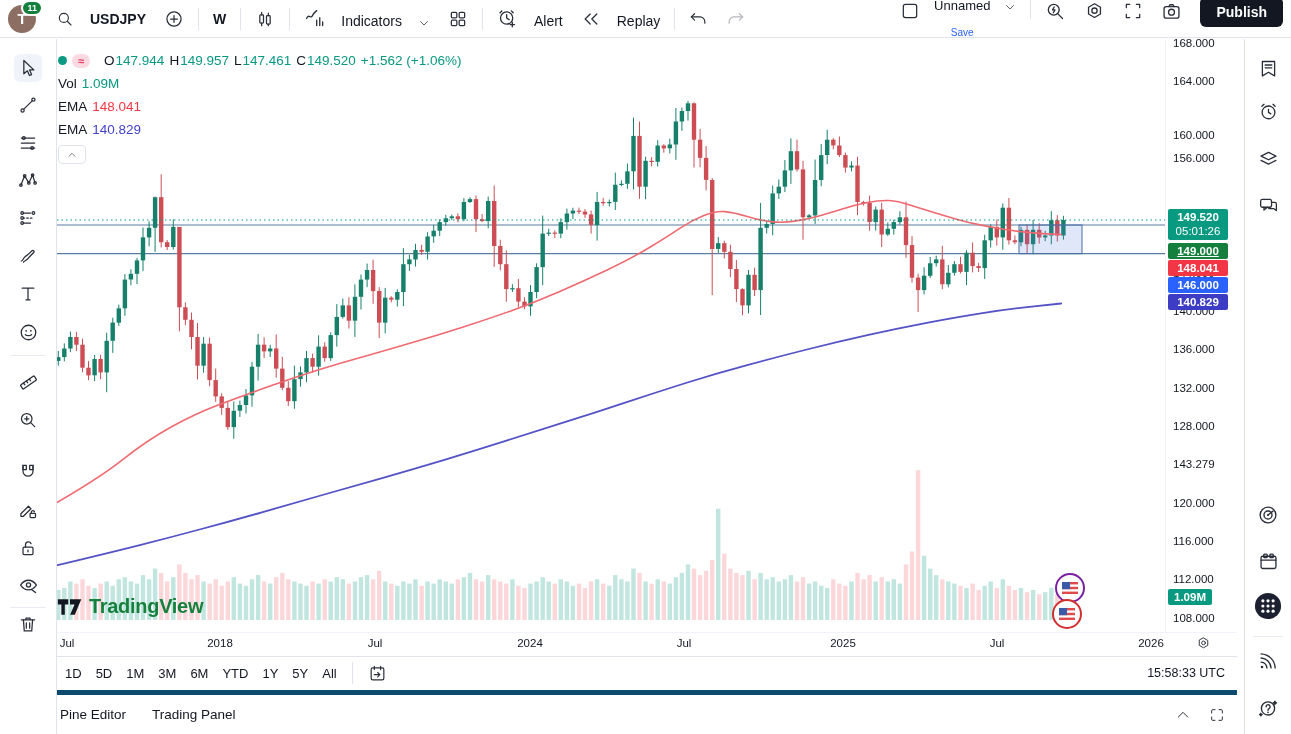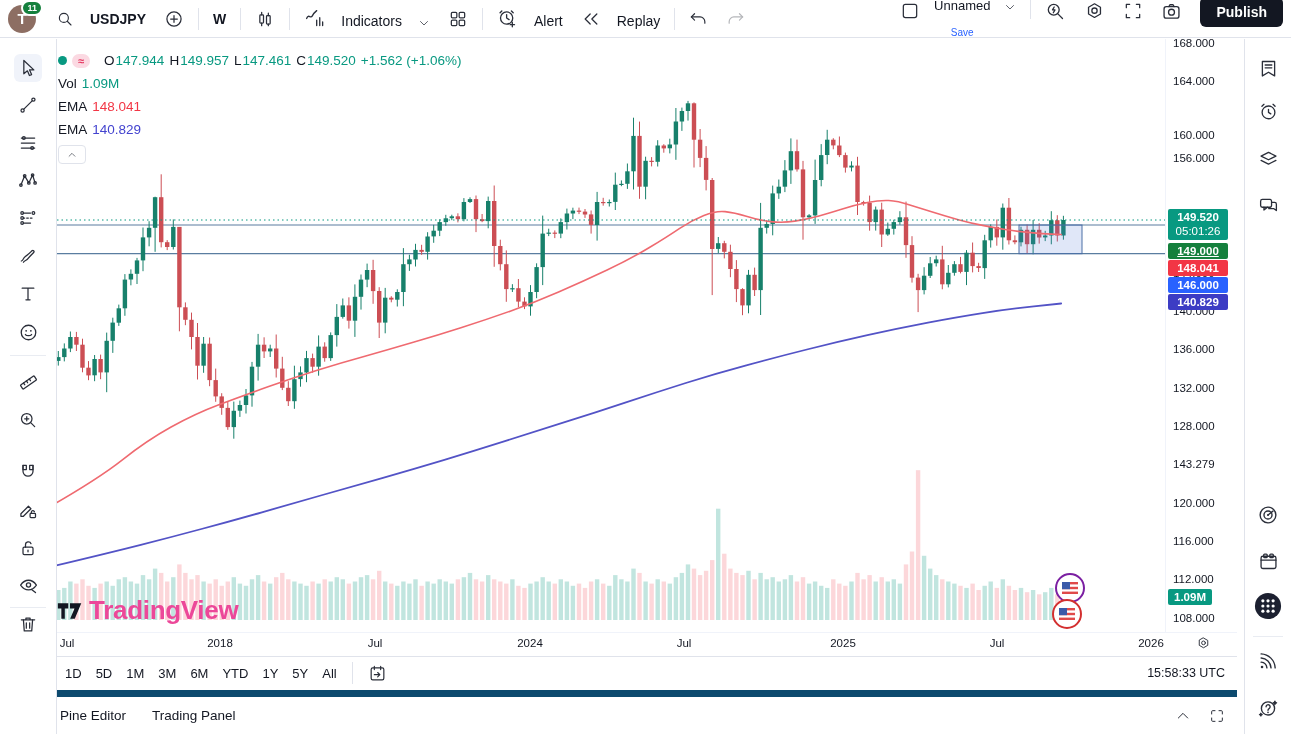"TradingView" .logo .txt { color: #ec4899 -> #15803d; font-size: 26px -> 20px }
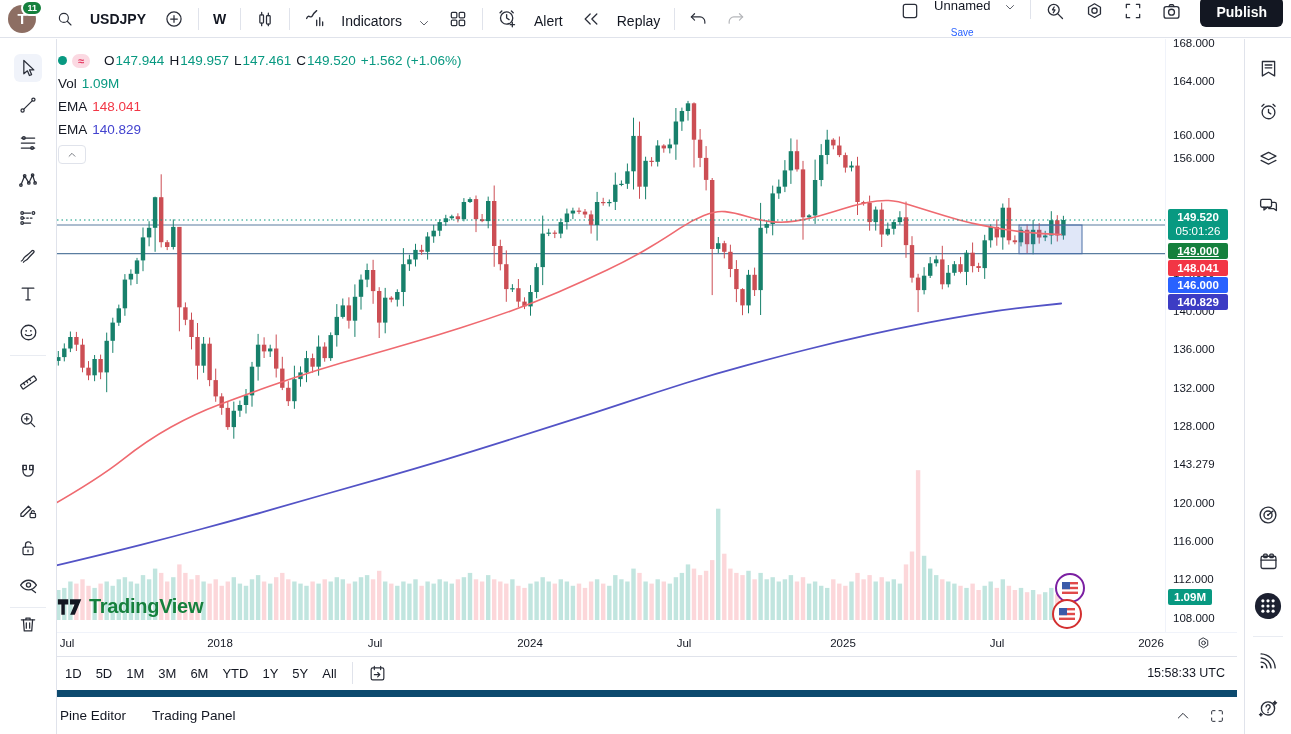"Pine Editor" .pinerow { border-top: 7px solid #0c4a6e -> 5px solid #0c4a6e }
